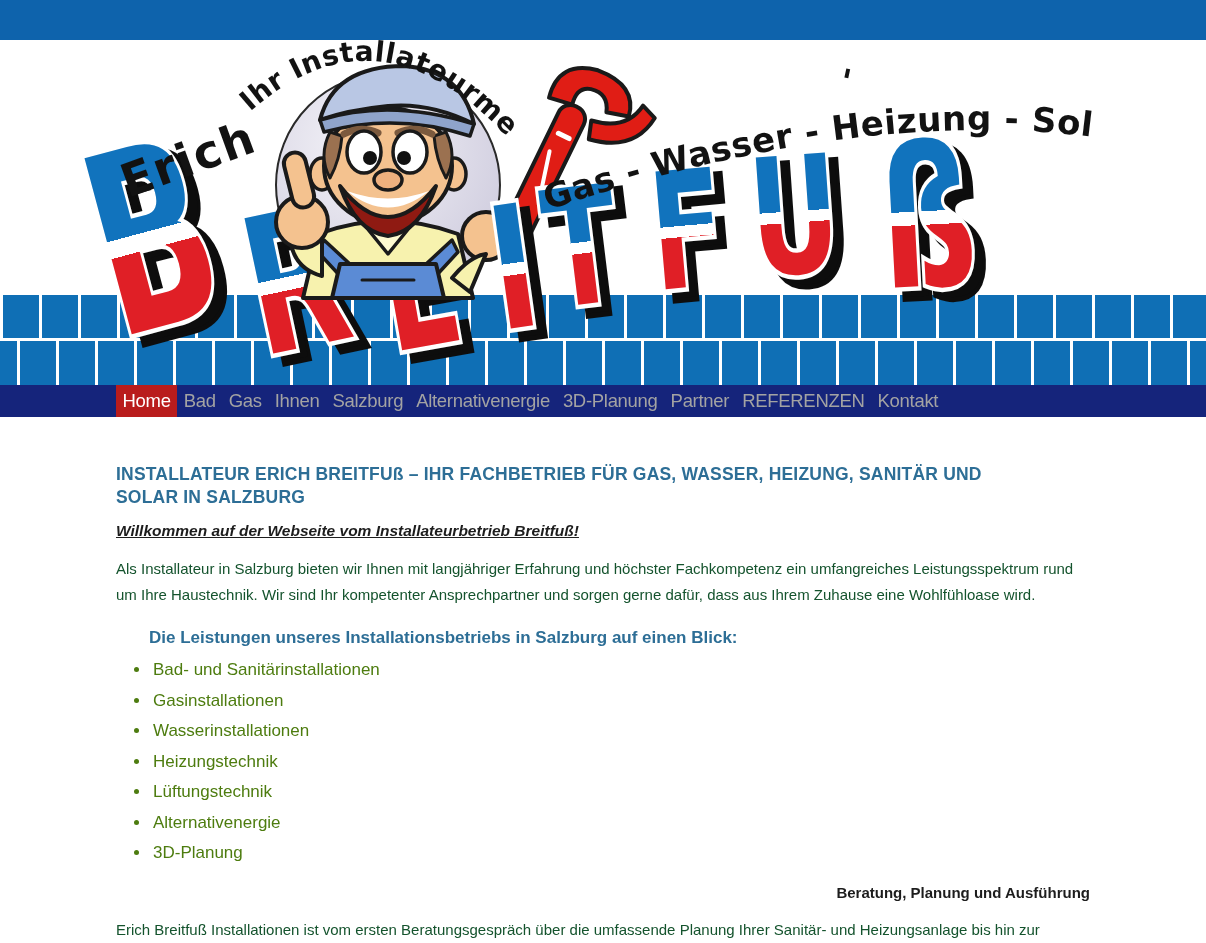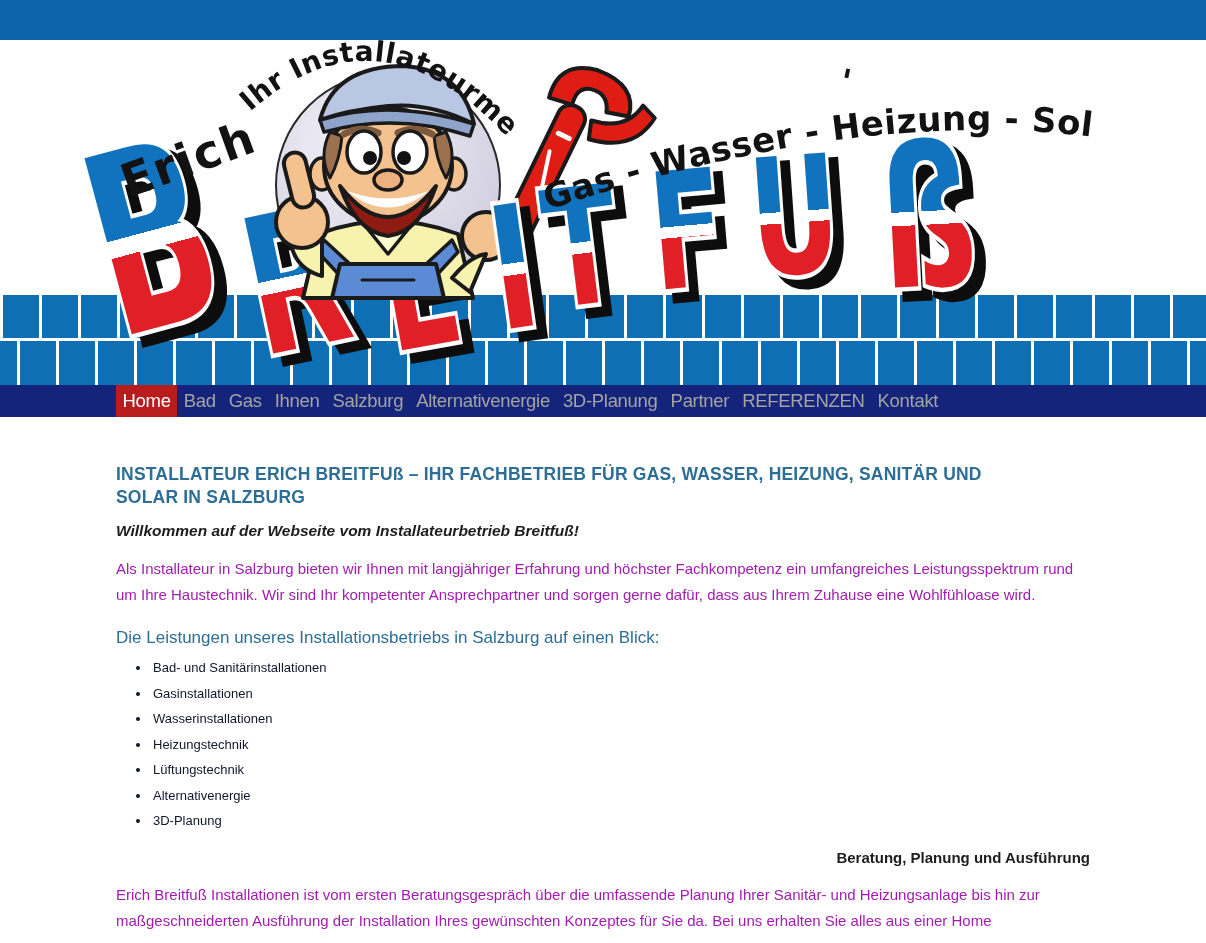"Willkommen auf der Webseite vom" .welcome { text-decoration: none -> underline }
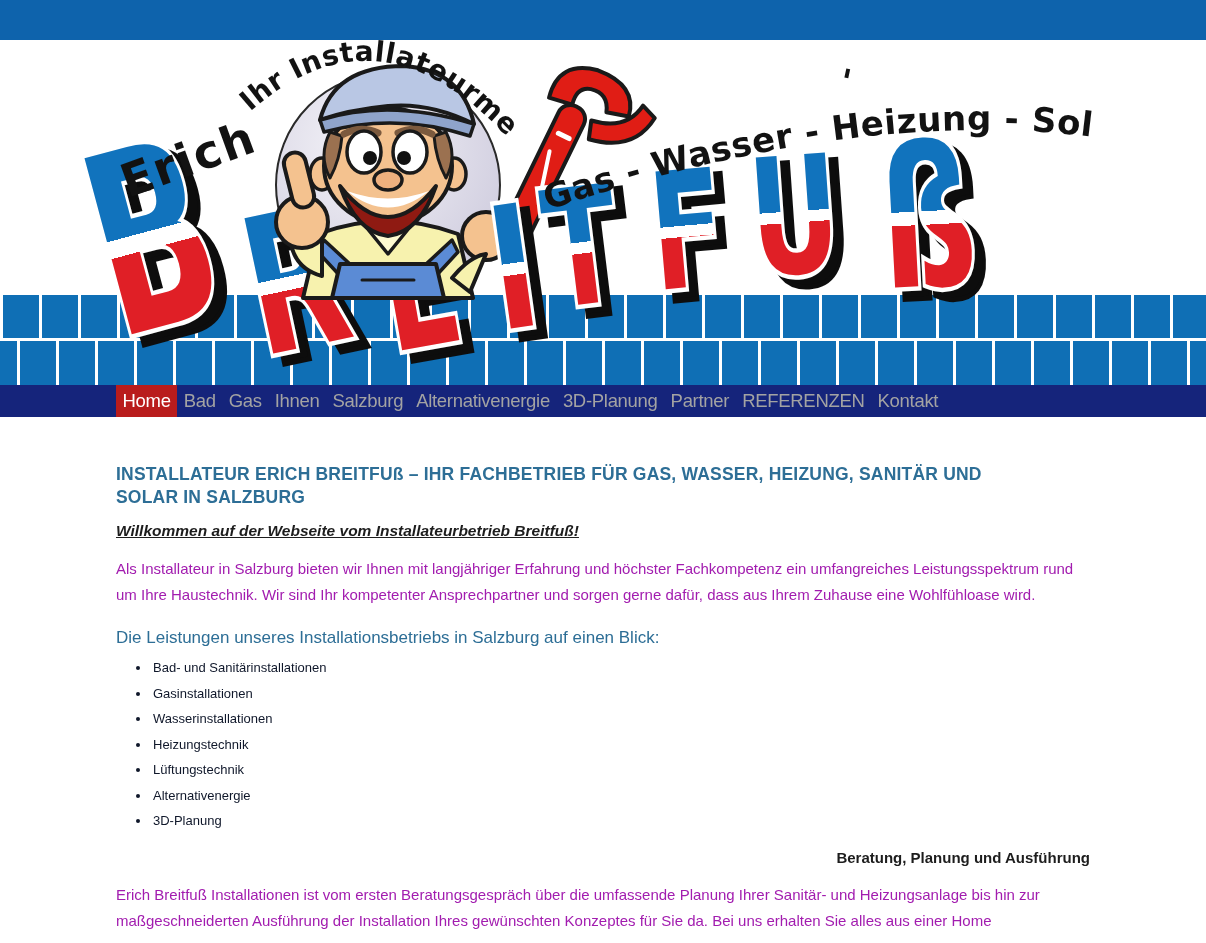"Als Installateur in Salzburg bieten" .body-text { color: #a21caf -> #14532d }
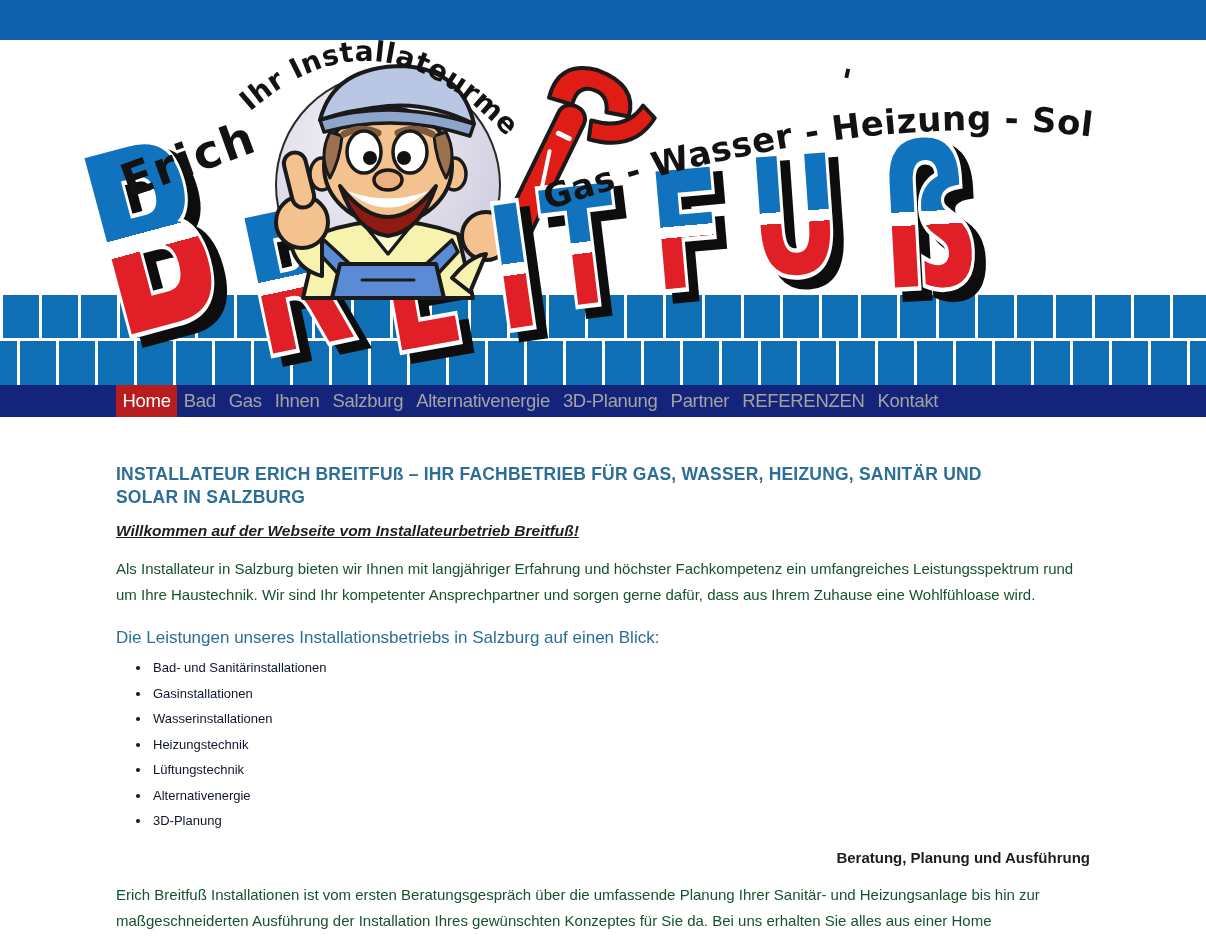"Die Leistungen unseres" h2 { font-weight: normal -> bold; margin-left: none -> 33px }
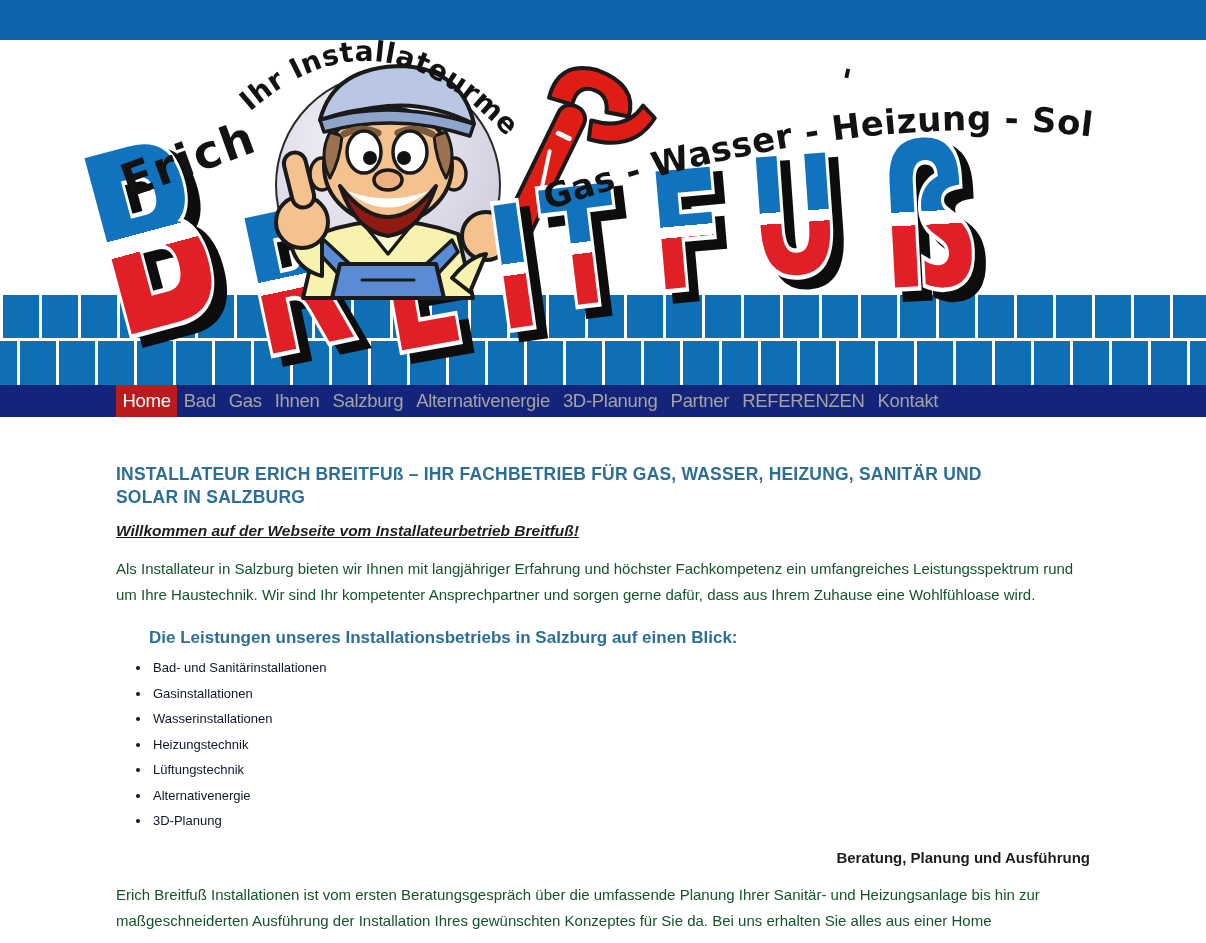"Bad- und Sanitärinstallationen" ul.services li { color: #0f172a -> #4d7c0f; font-size: 13px -> 17px }
